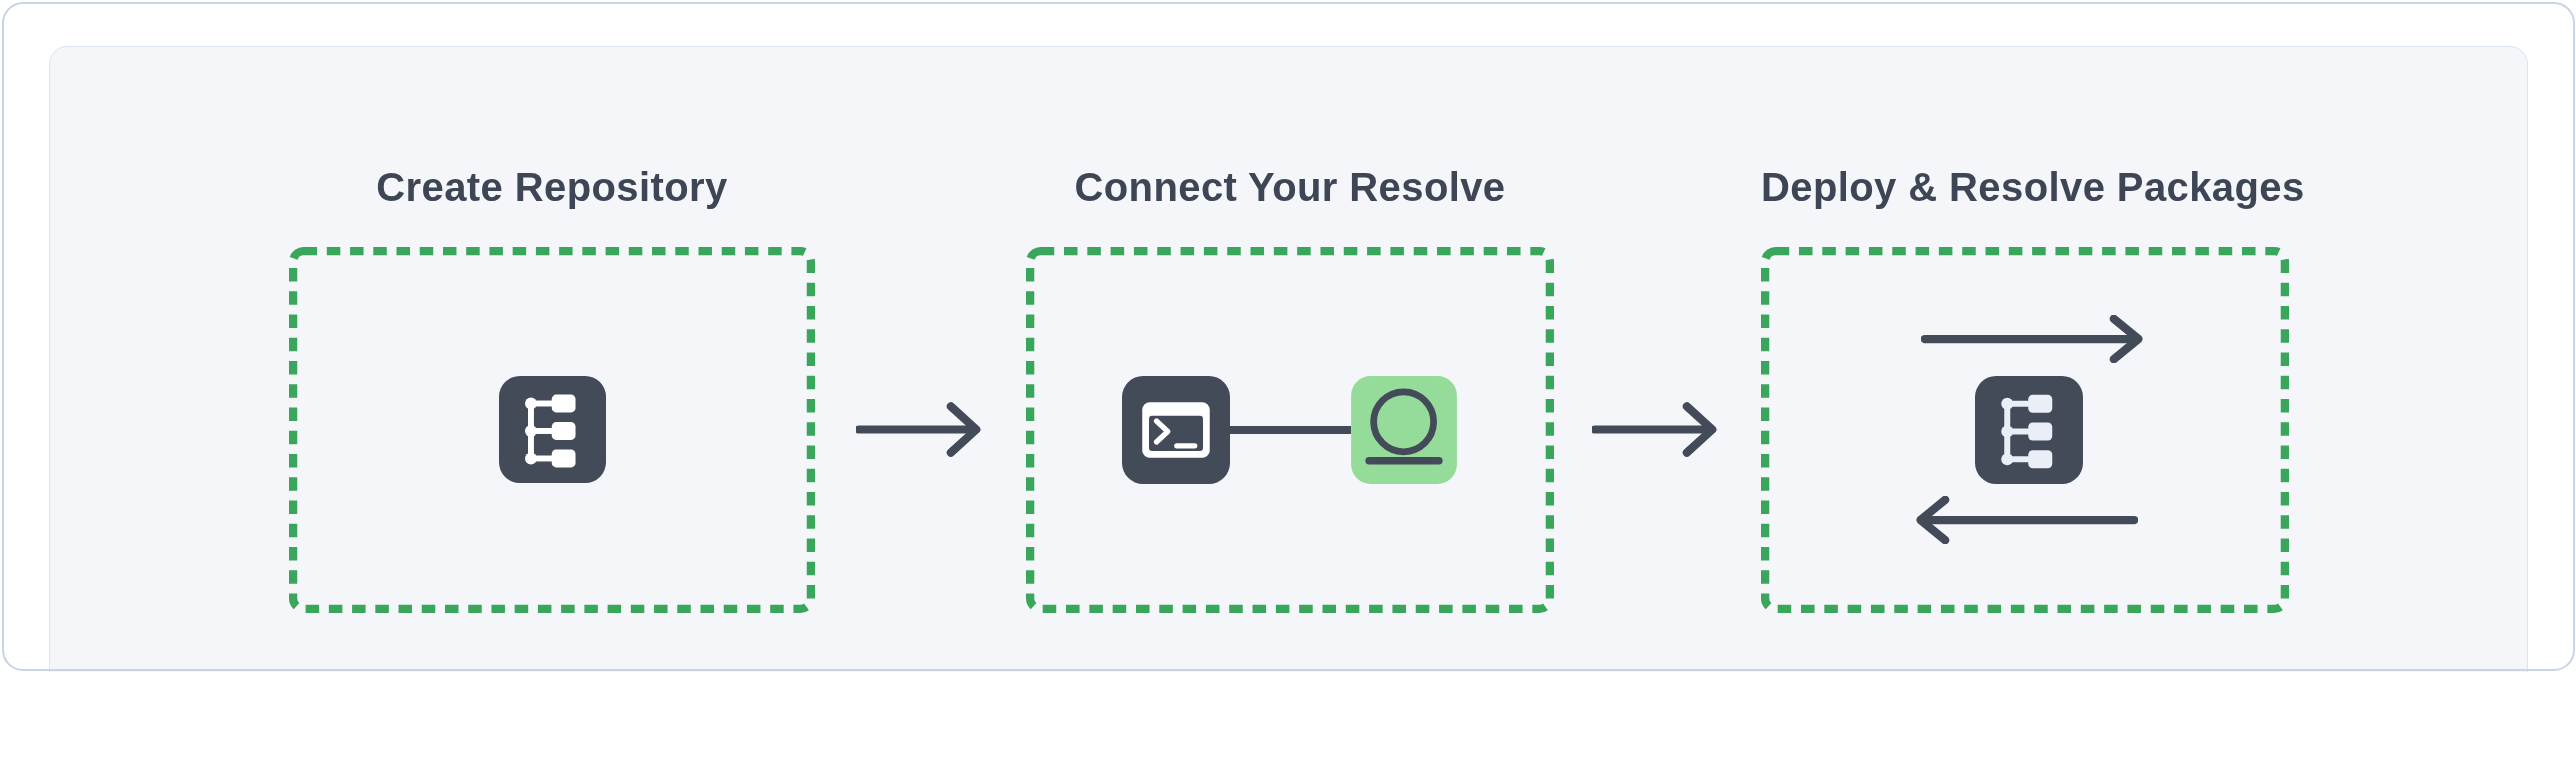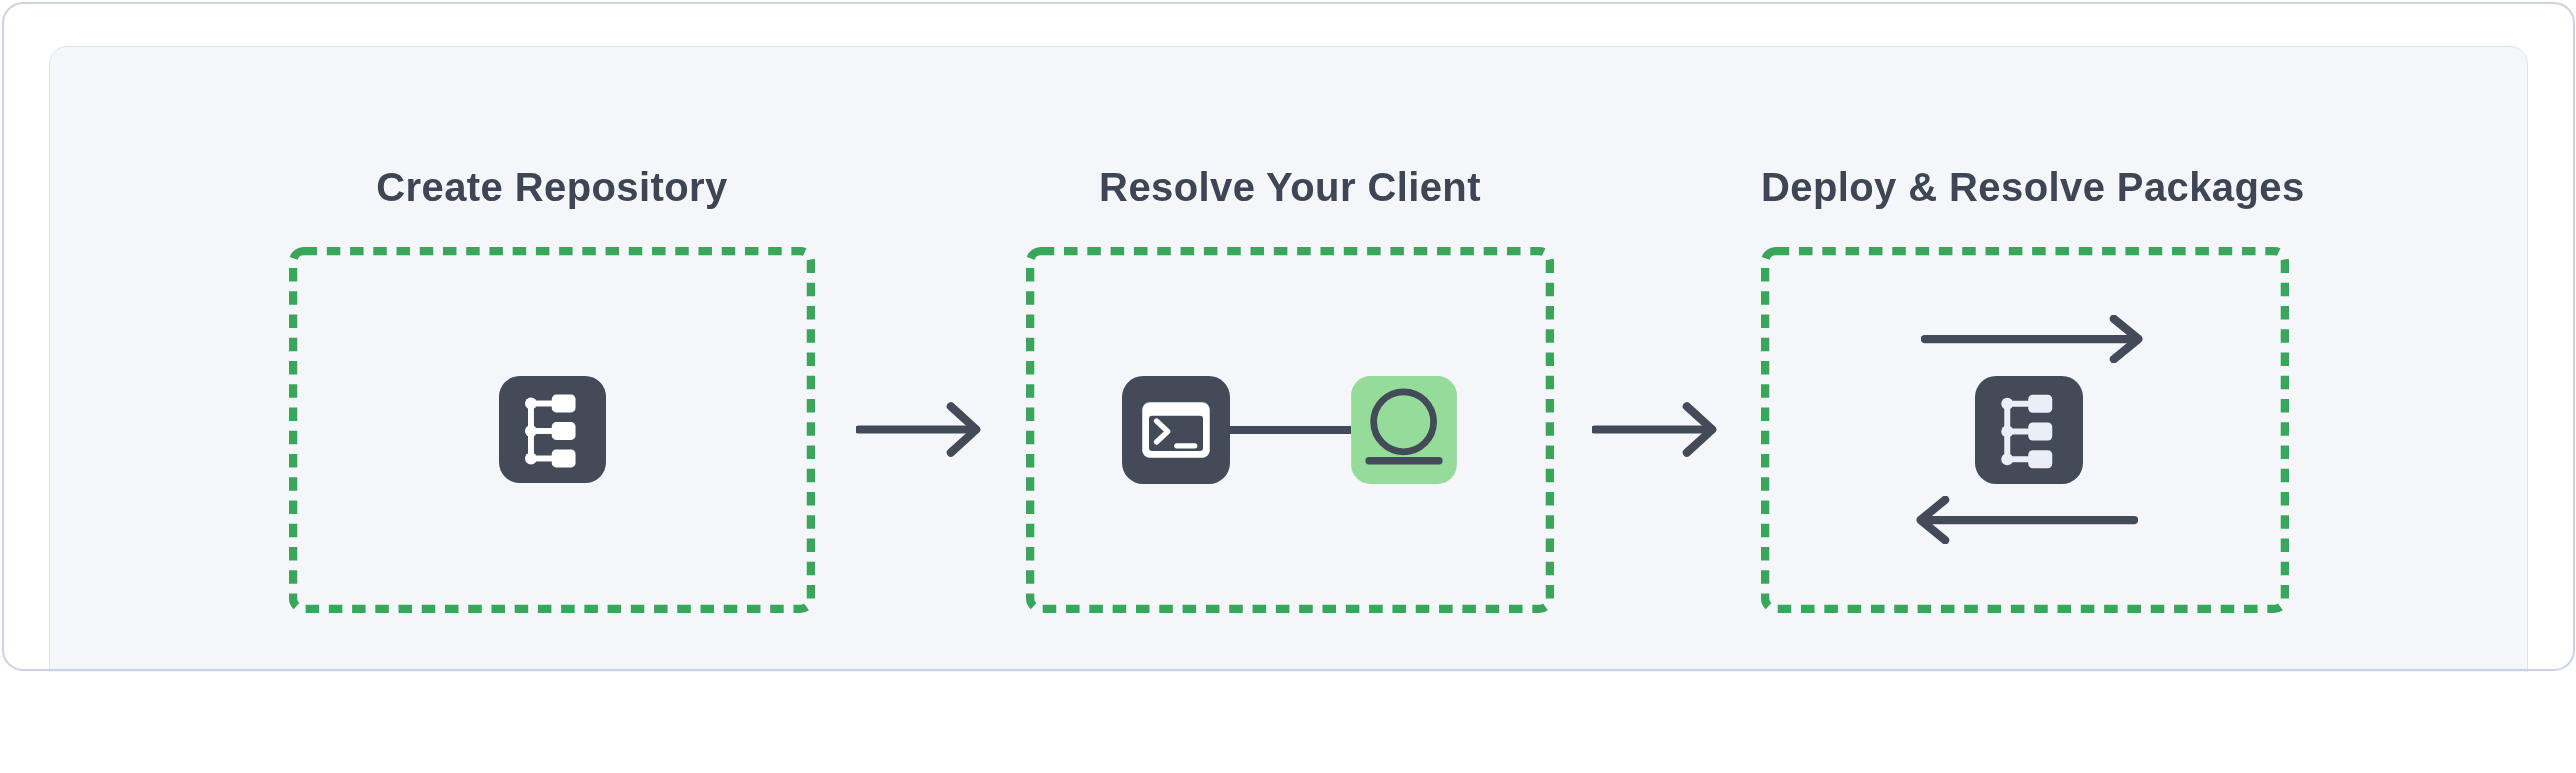"Resolve Your Client" div.step-title { text: Resolve Your Client -> Connect Your Resolve }
